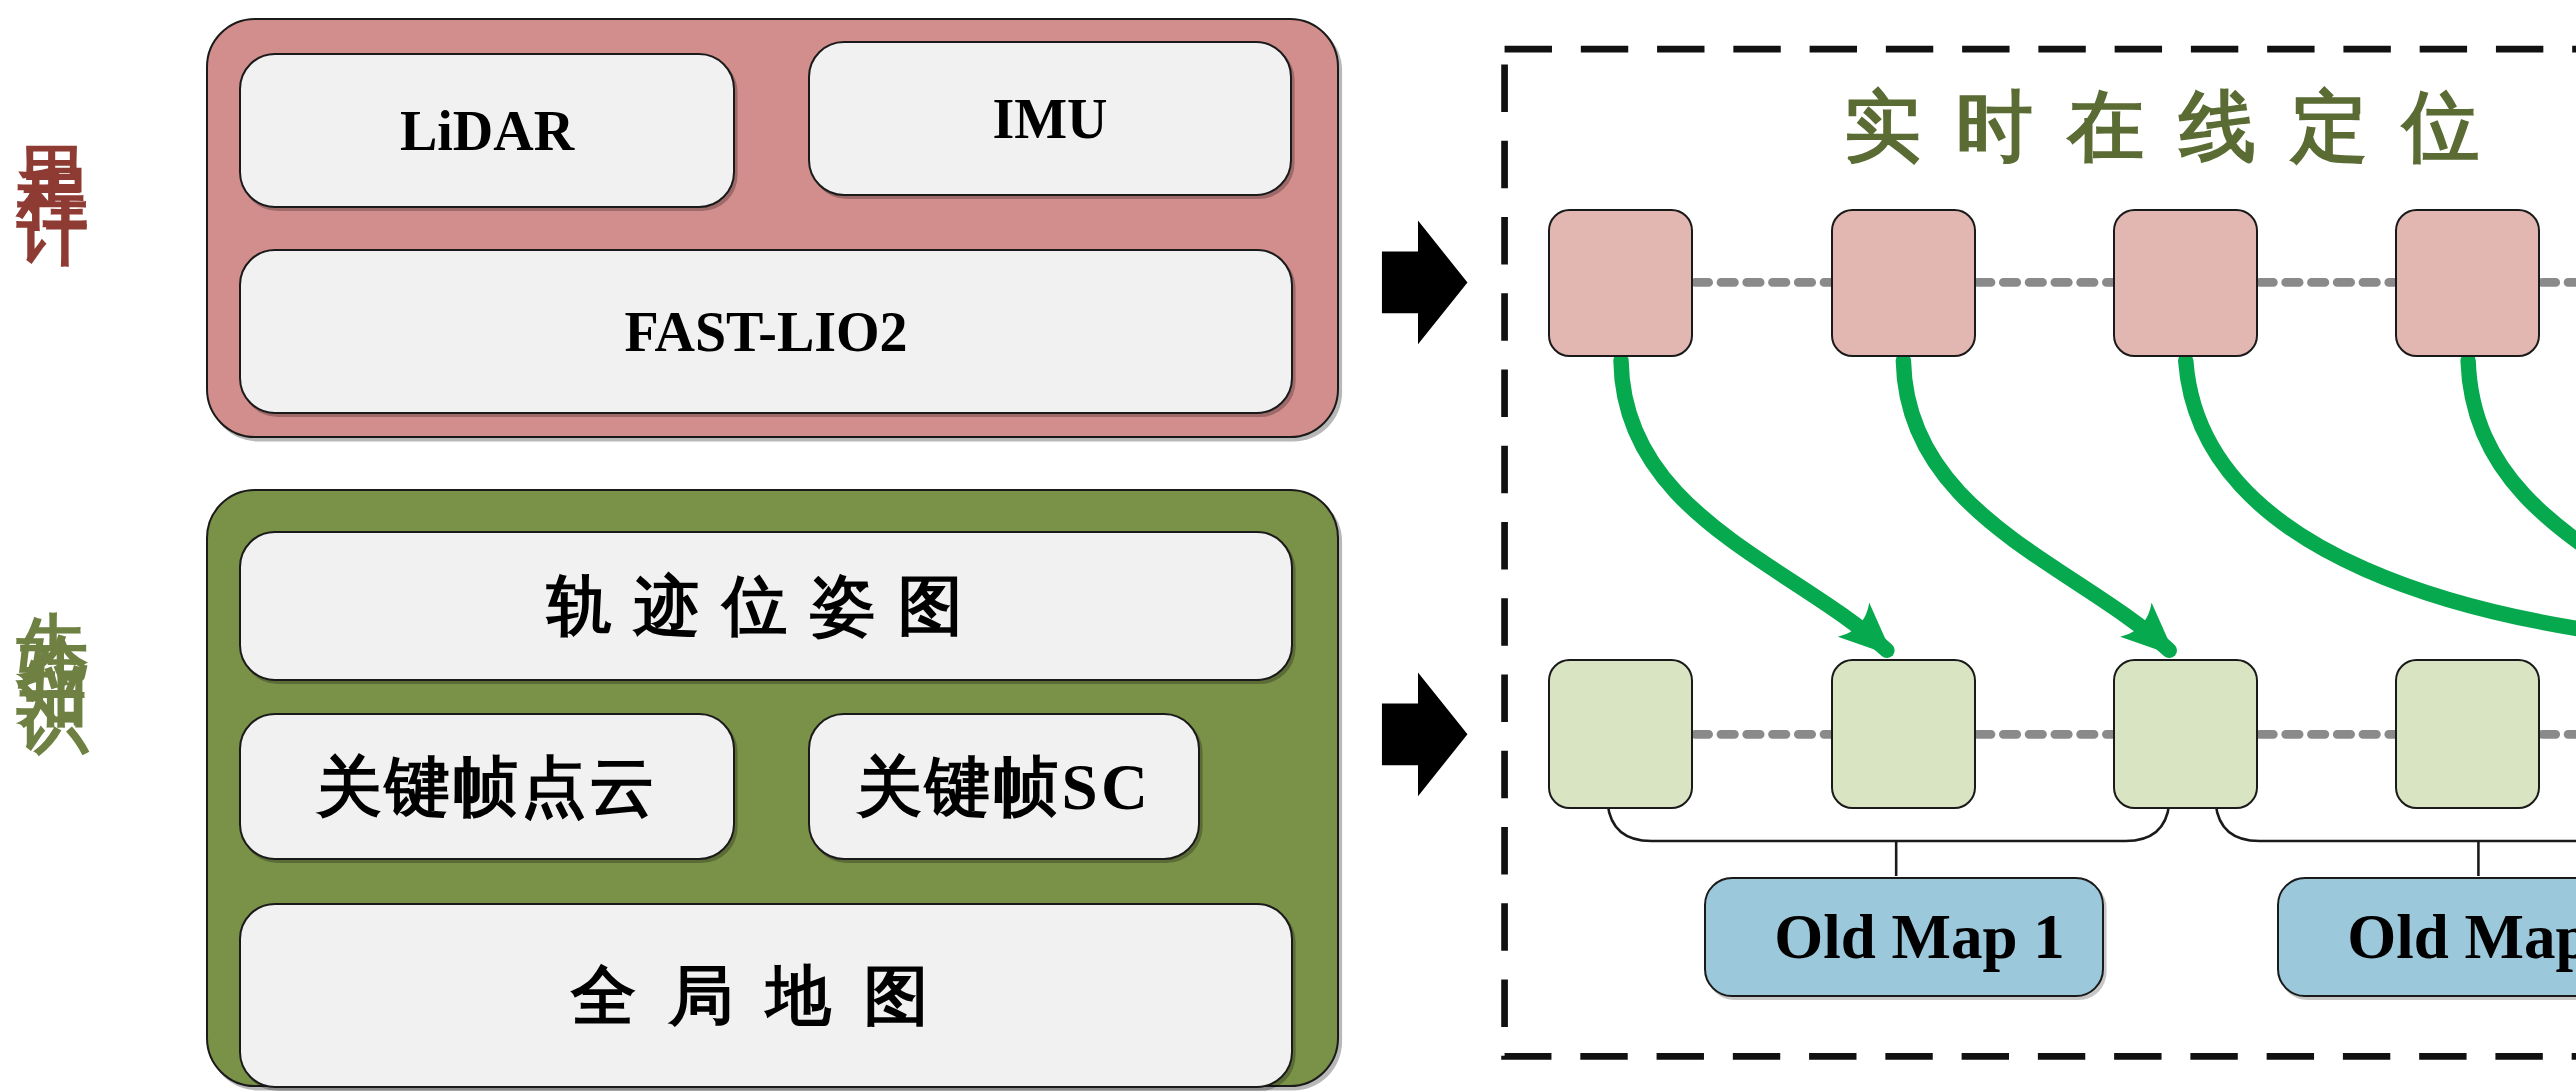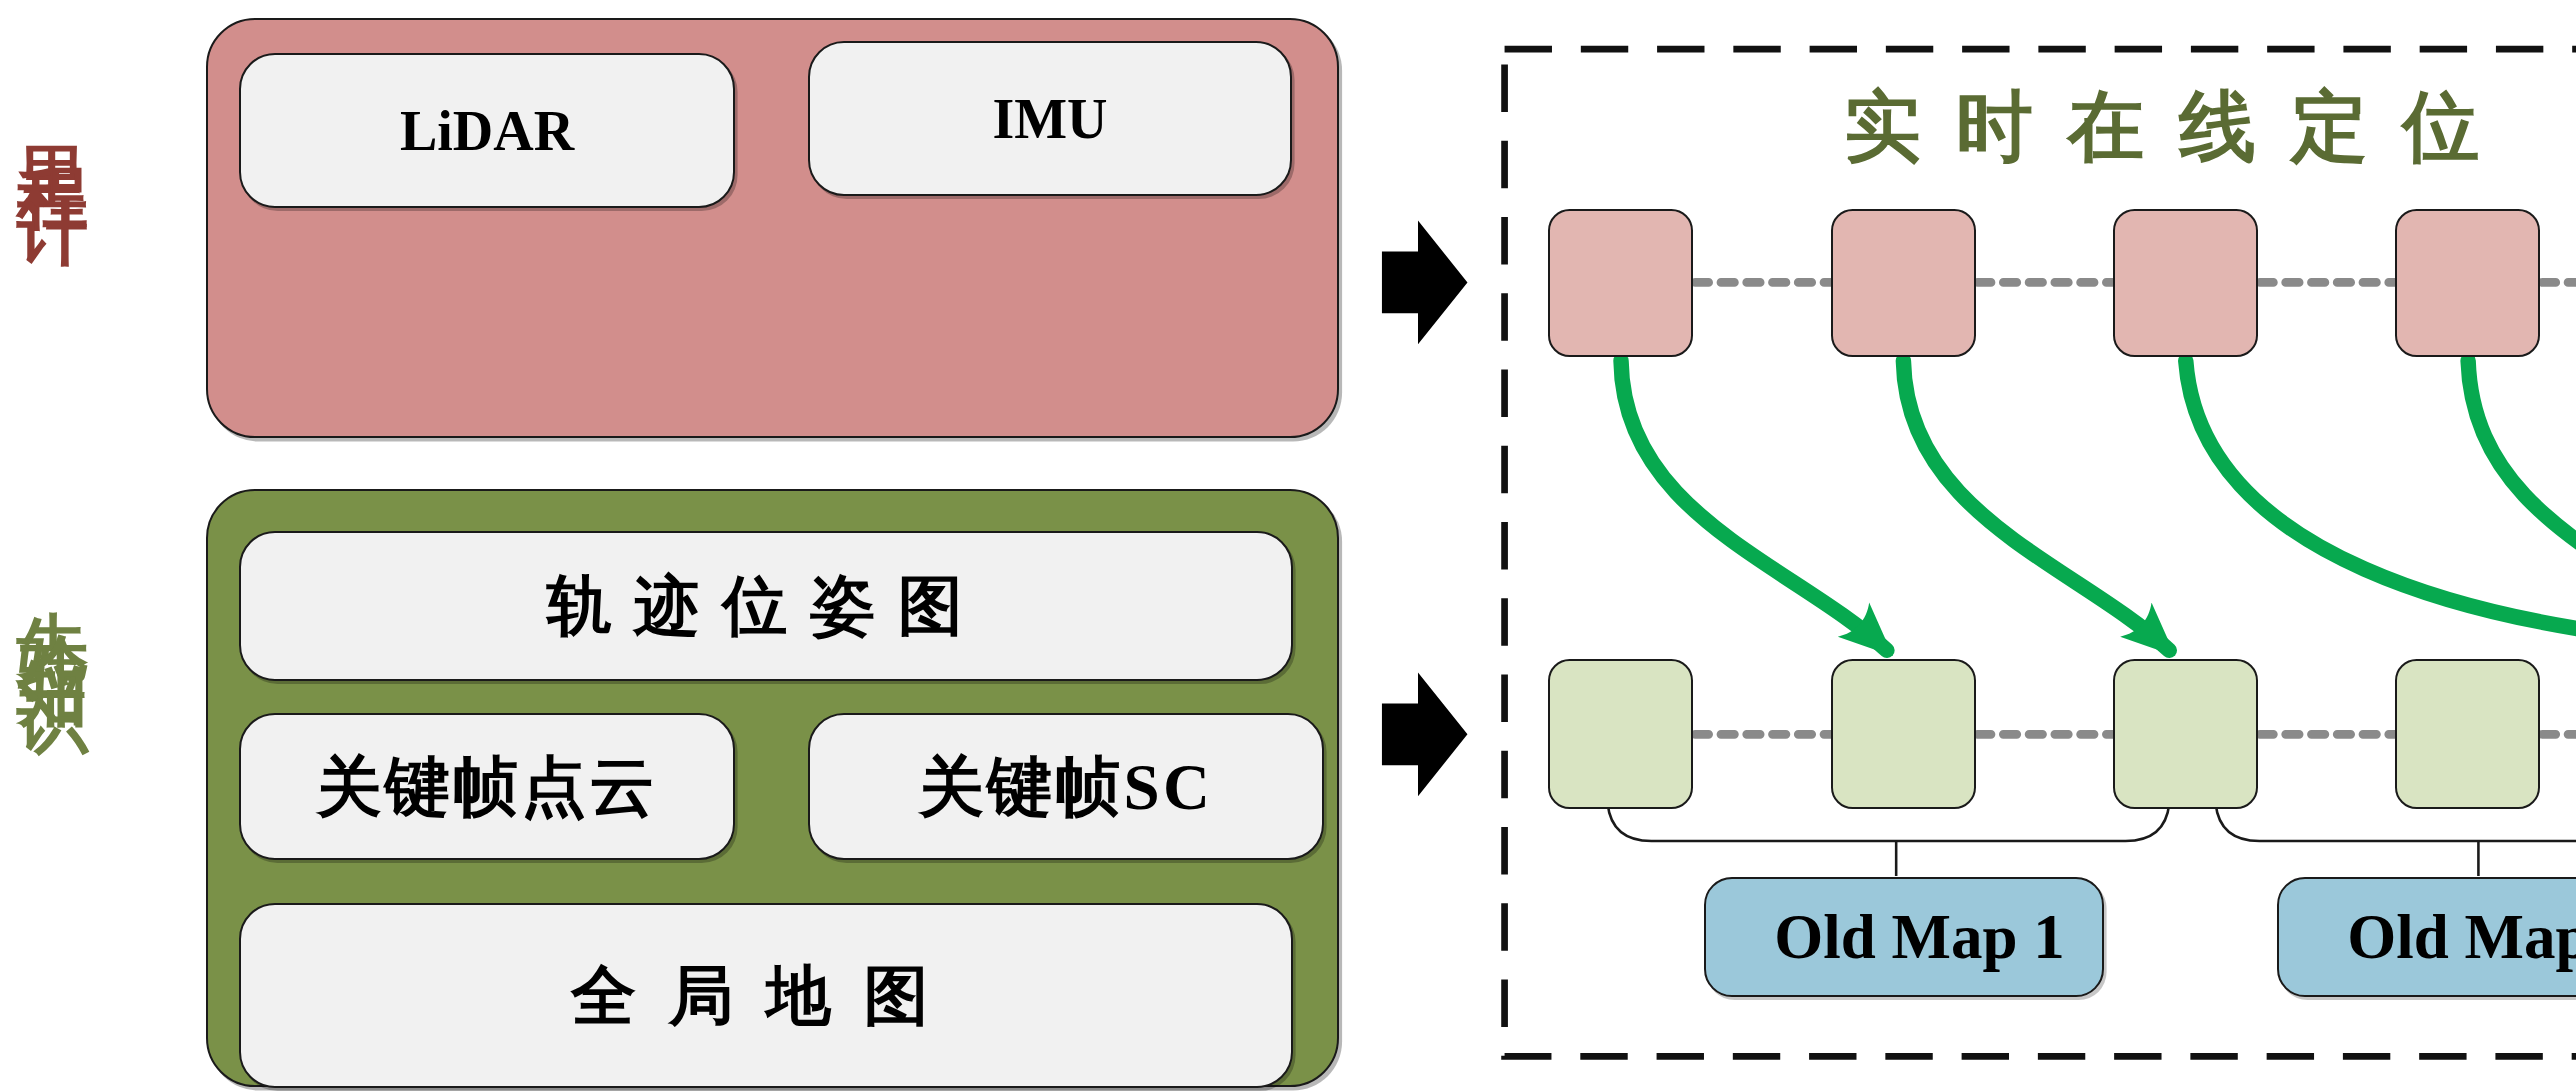"FAST-LIO2" div.abs { html: none -> <div> <span>FAST-LIO2</span> </div> }
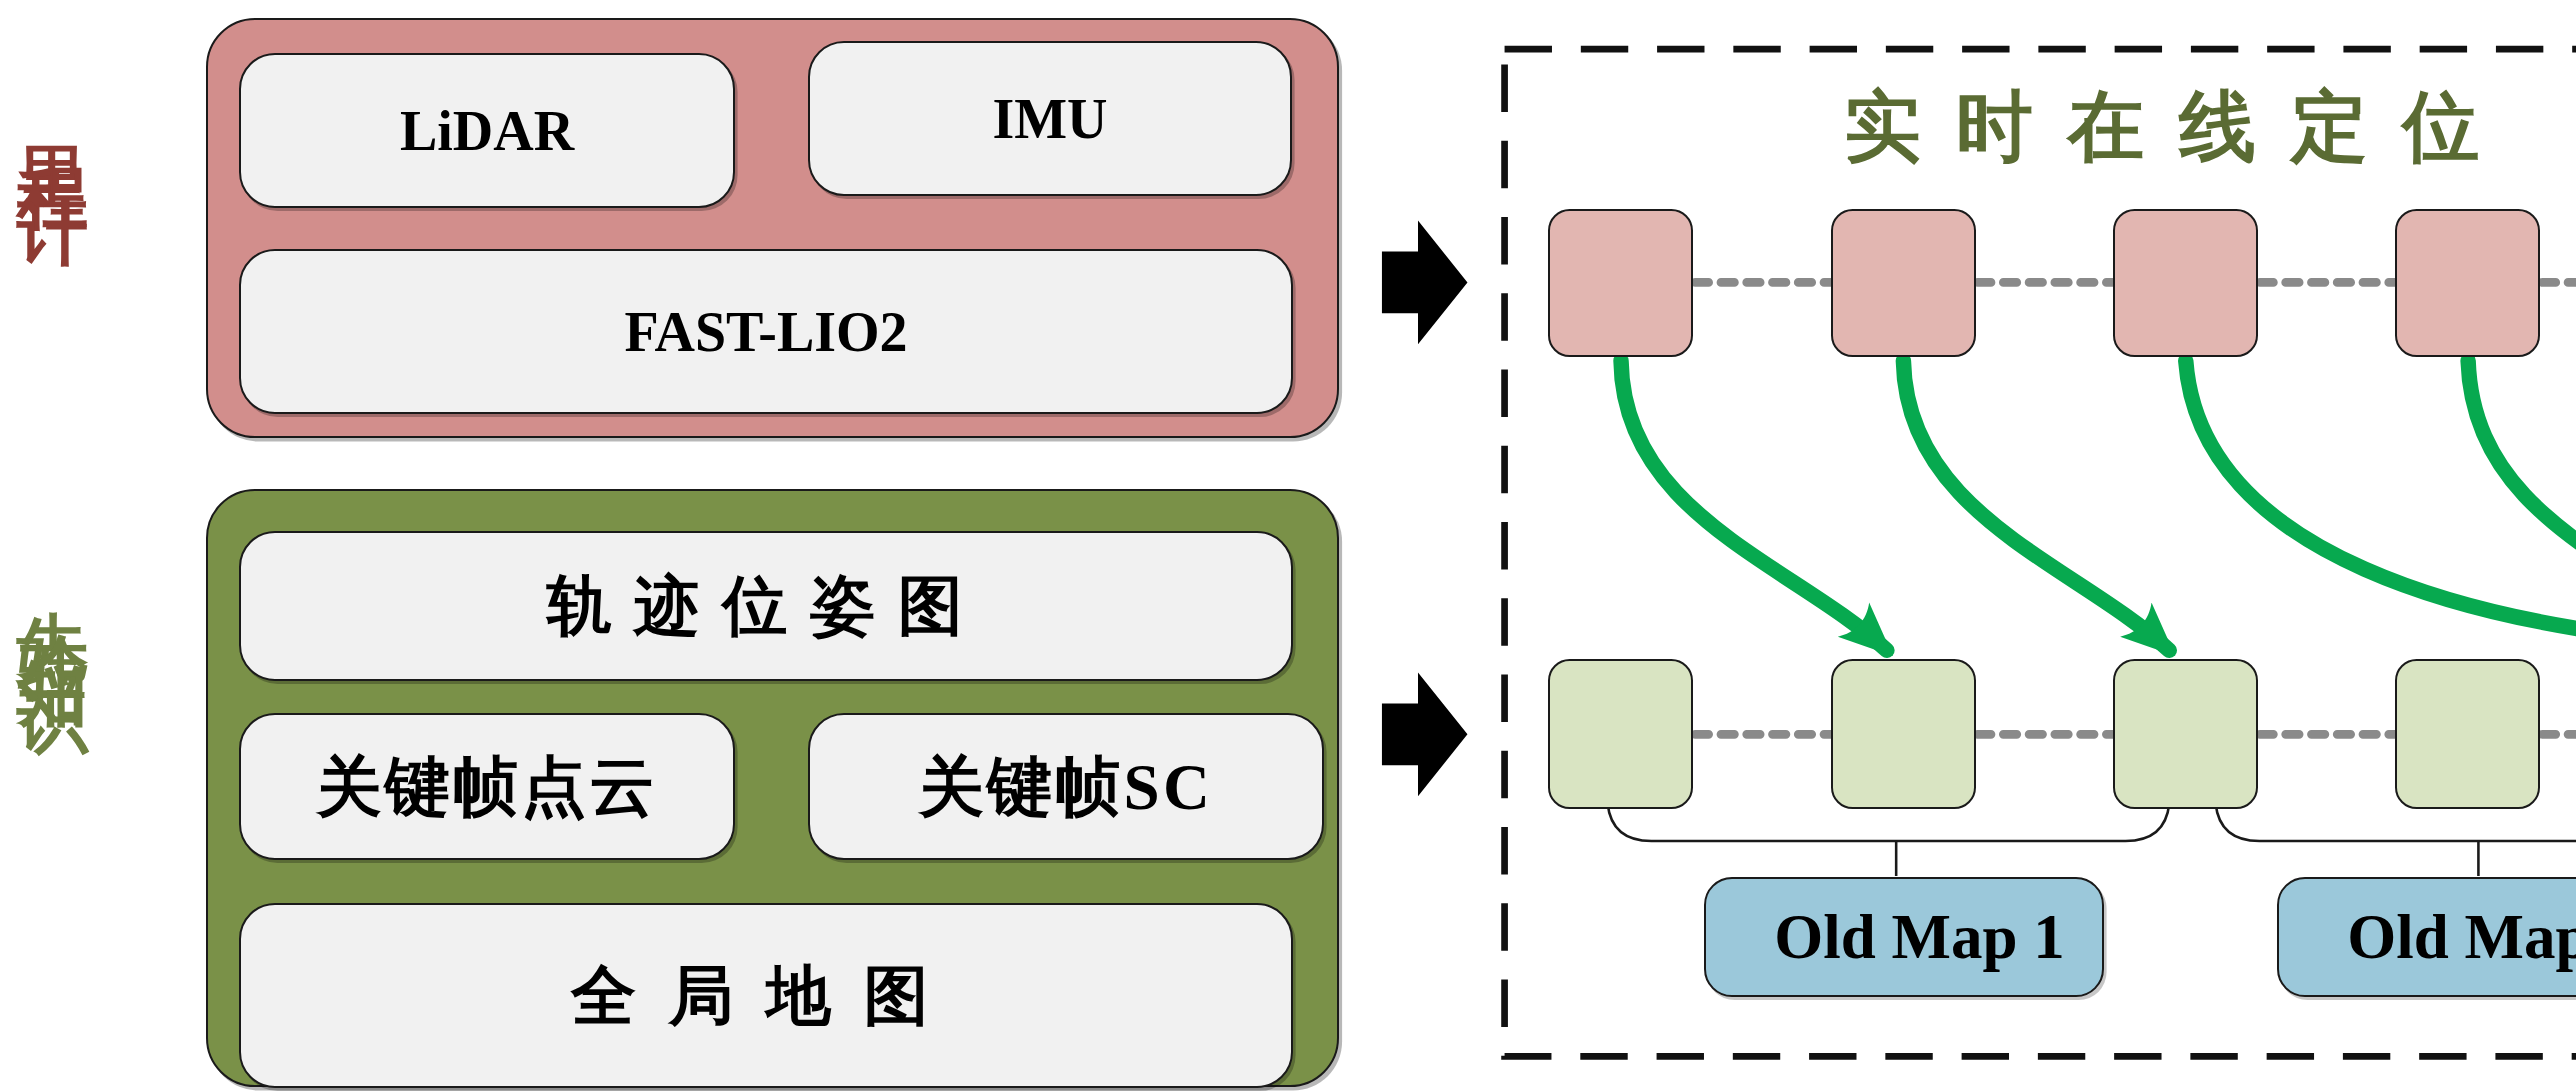"关键帧SC" div.abs { width: 516px -> 392px }
